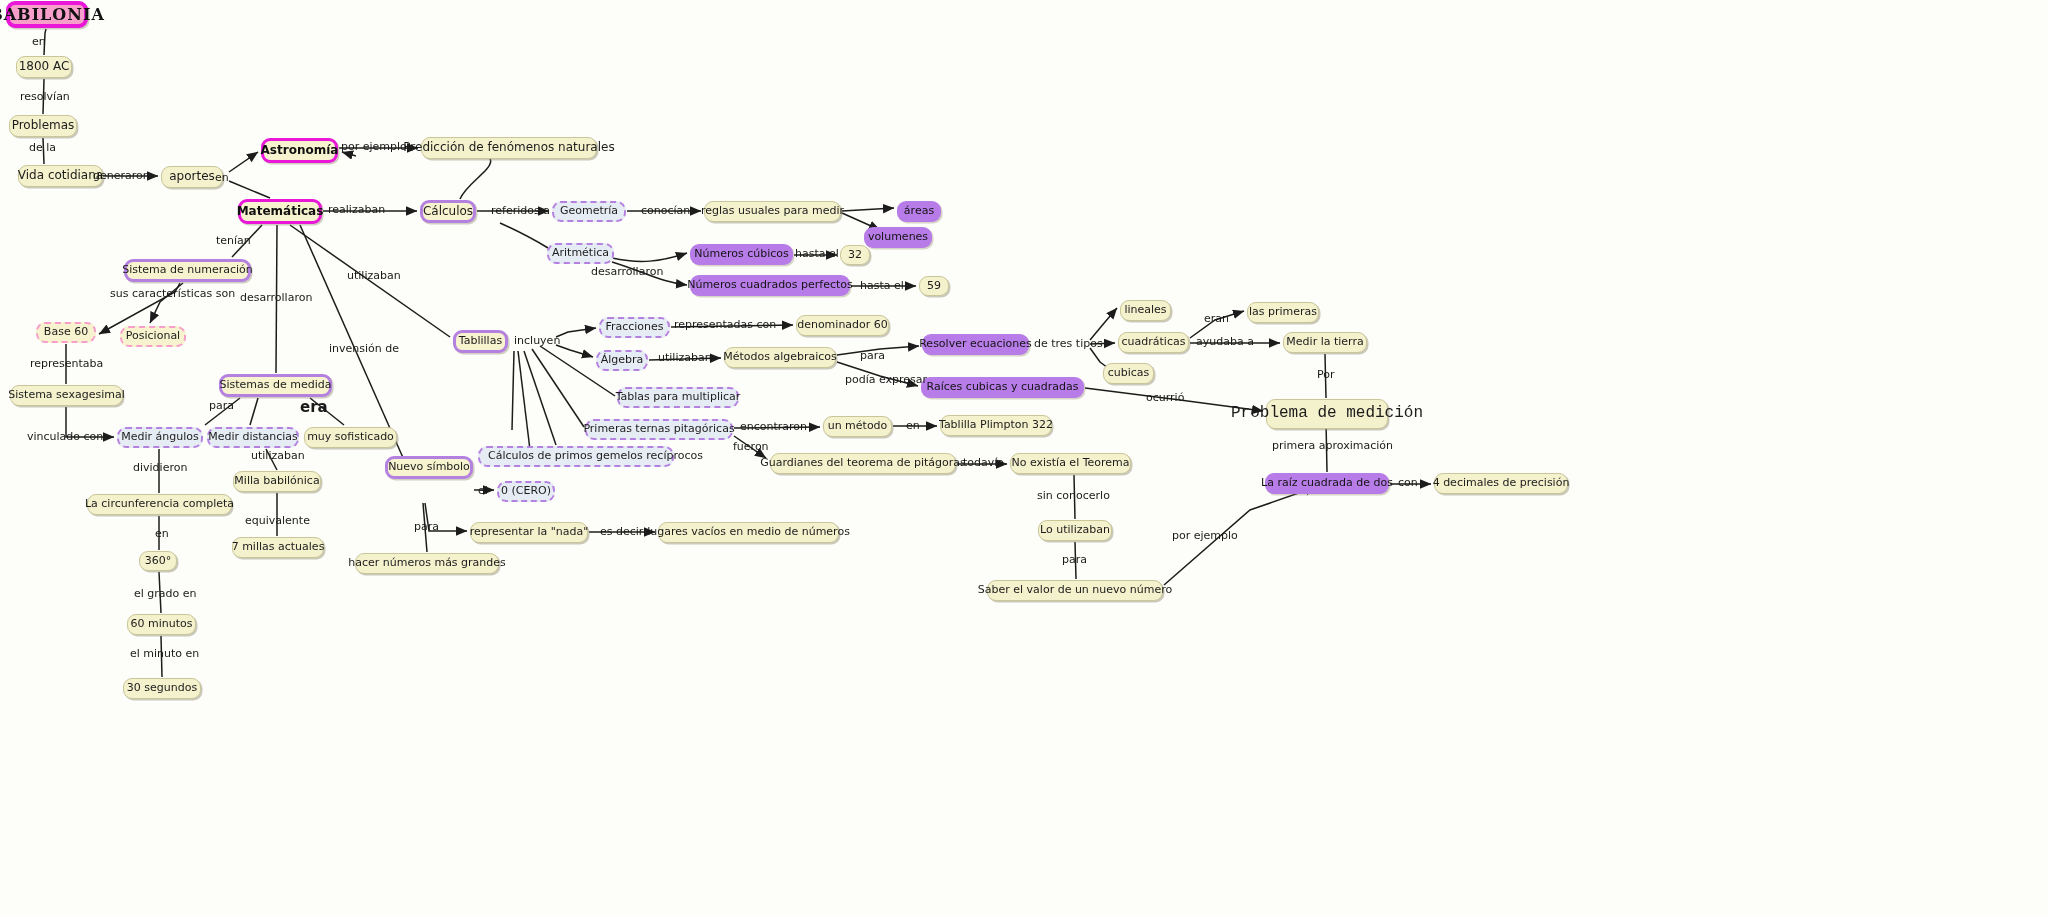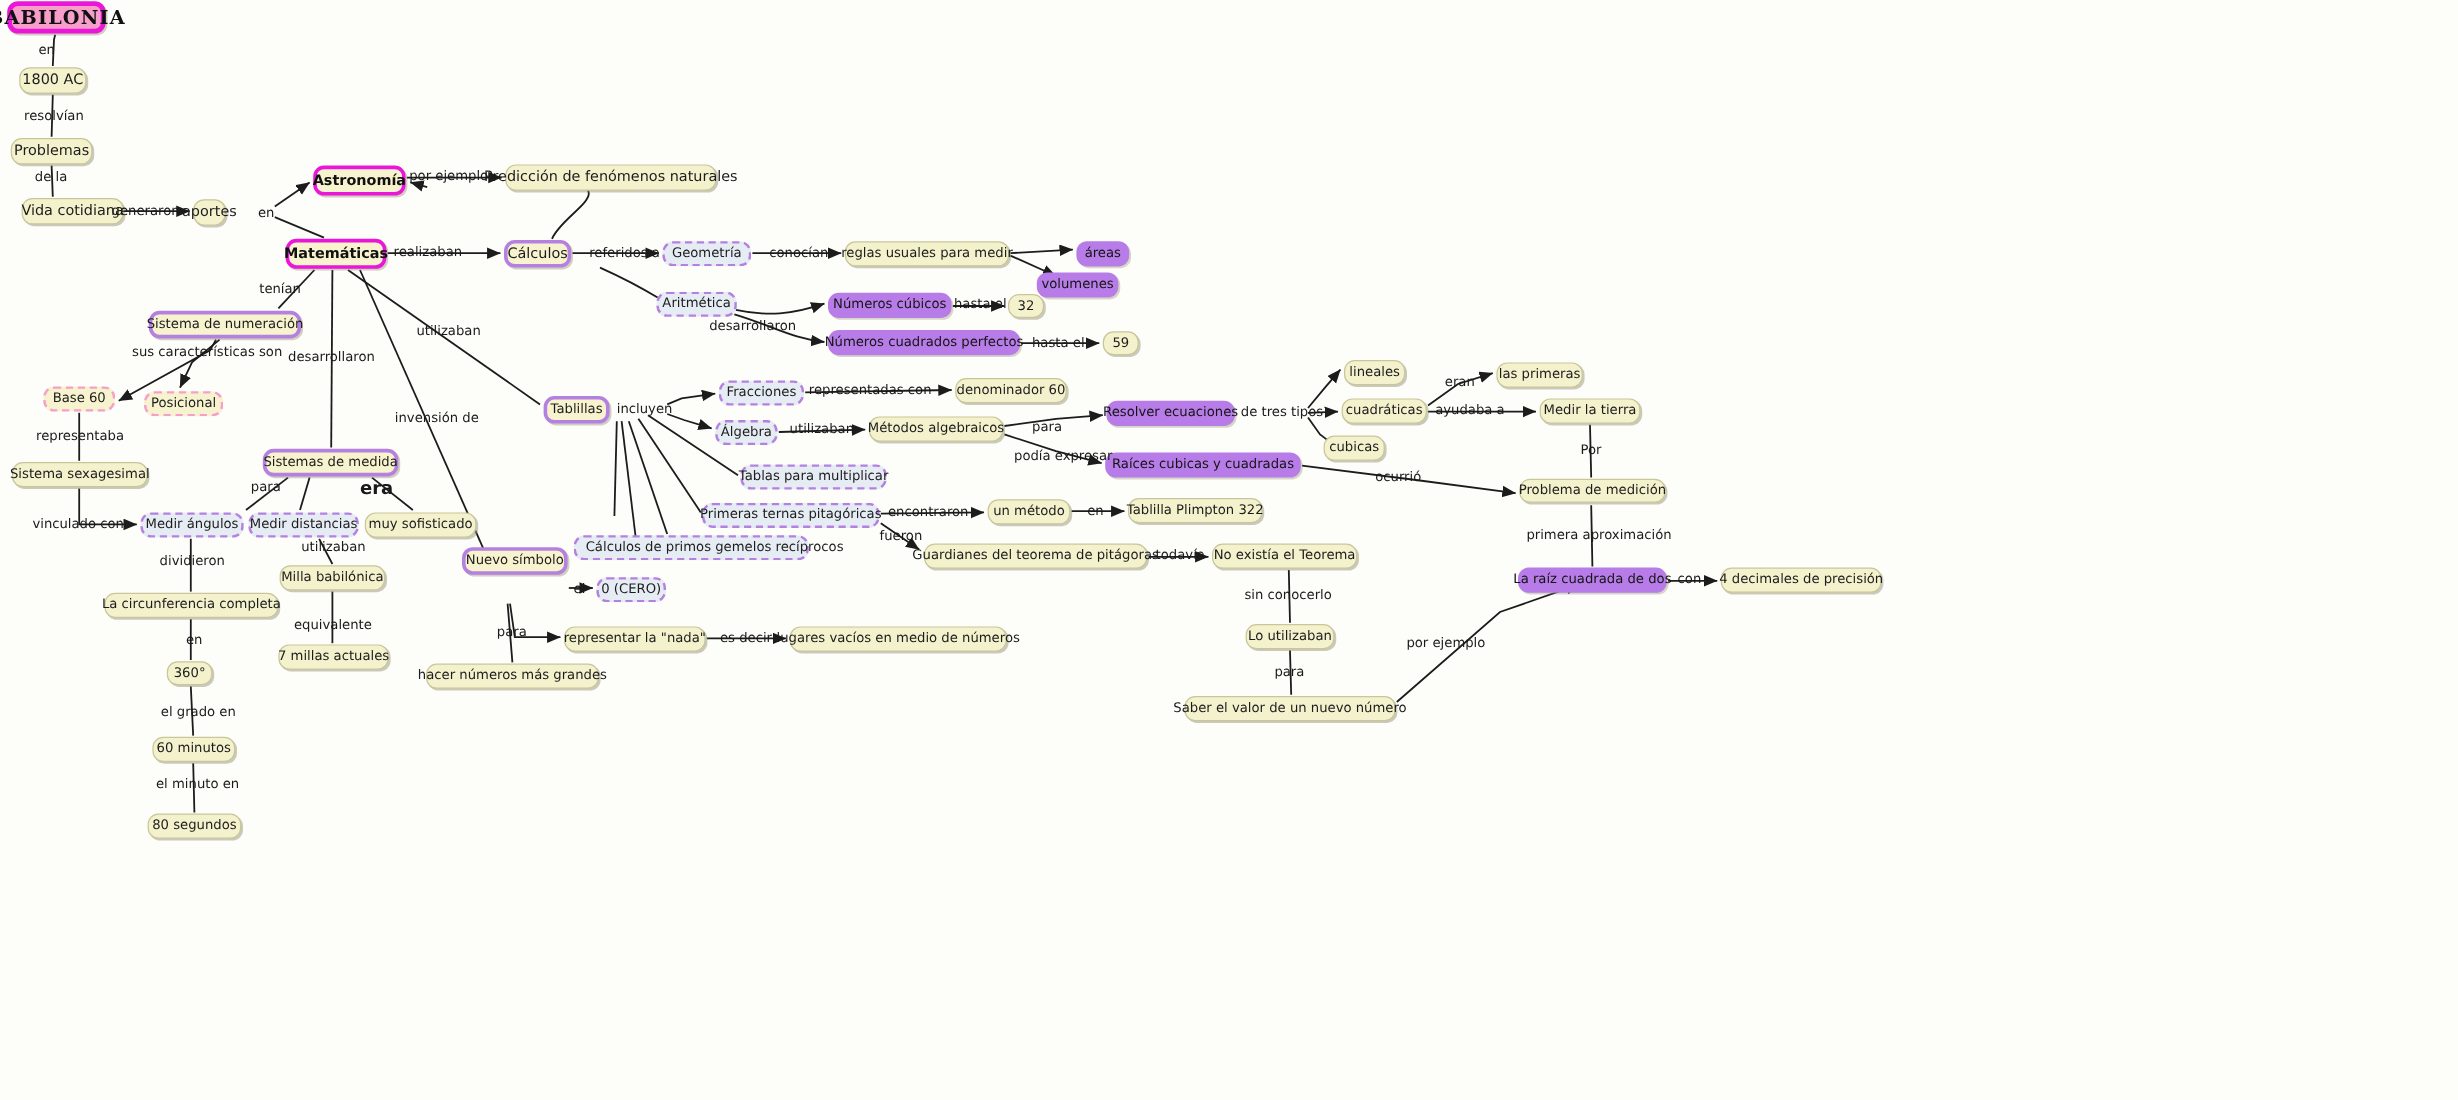"aportes" div.node { width: 27px -> 62px }
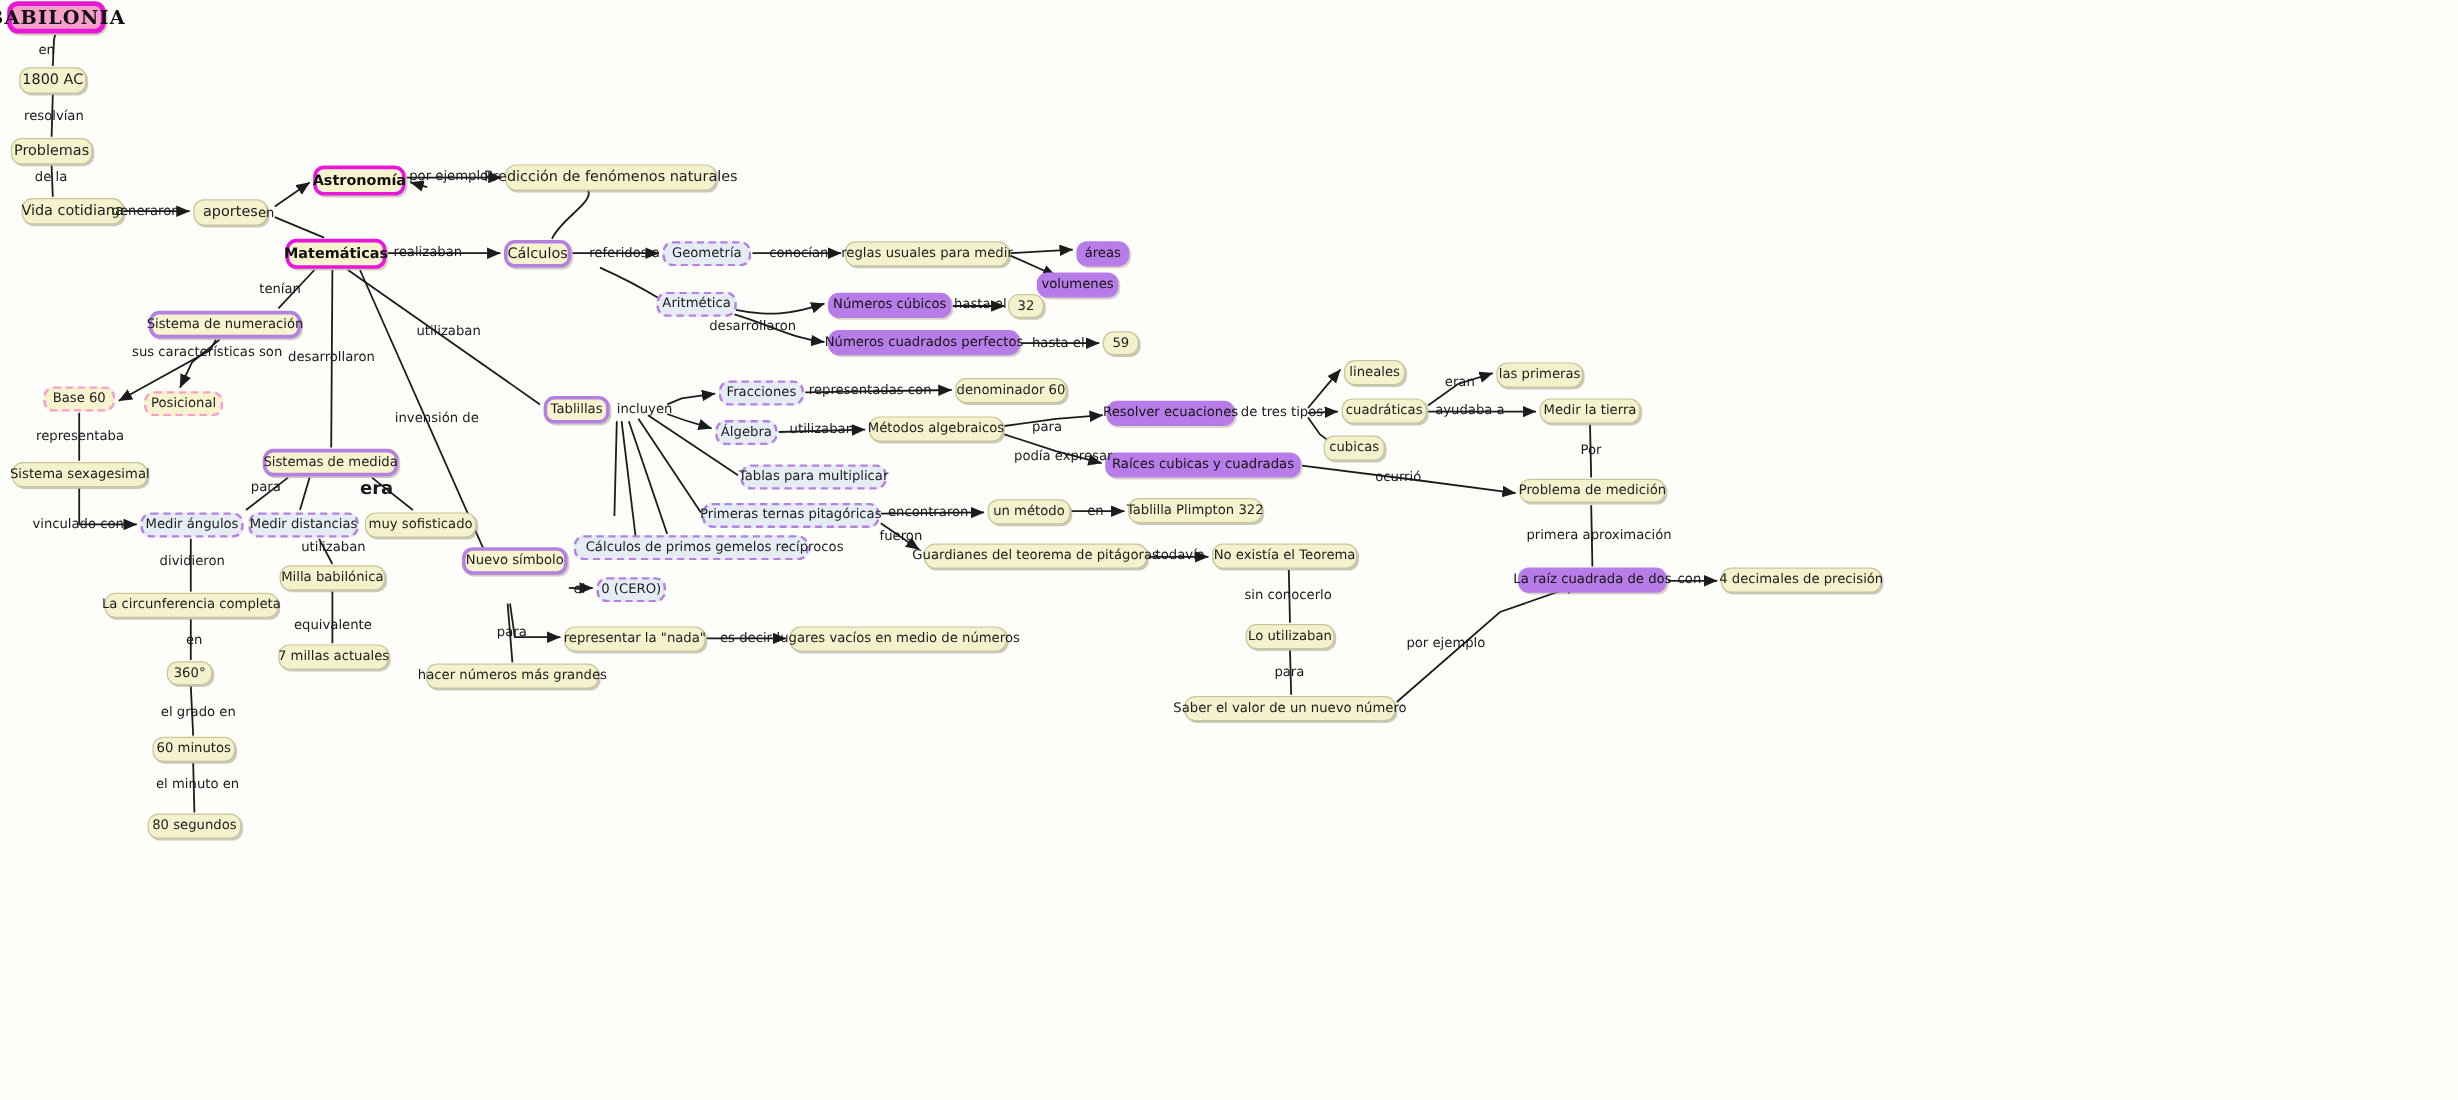"Problema de medición" div.node { font-family: none -> Liberation Mono, monospace; font-size: 11px -> 16px; height: 20px -> 30px }
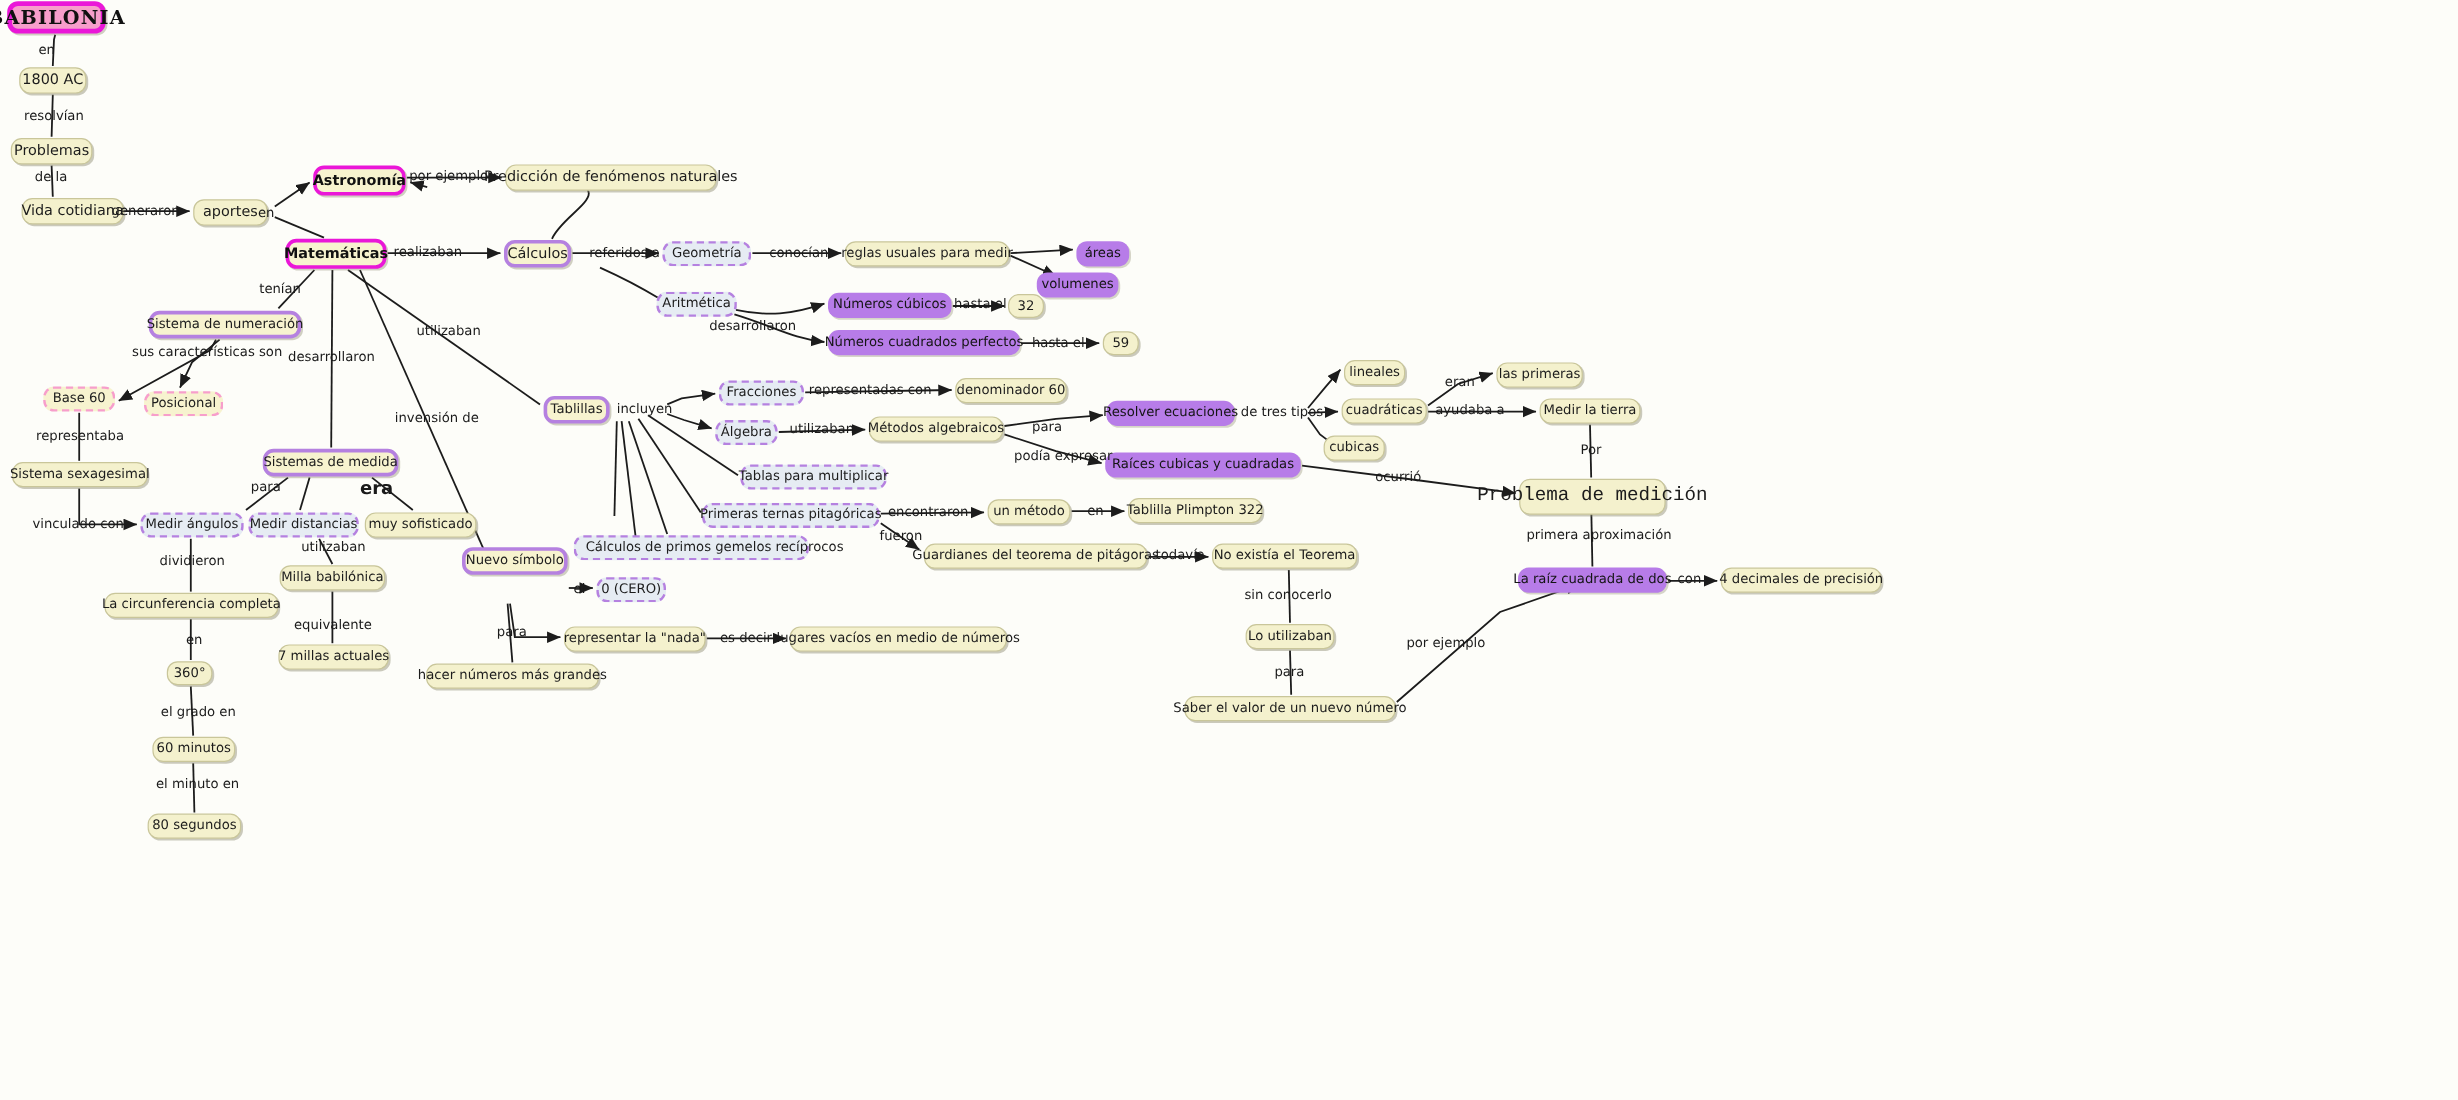"80 segundos" div.node { text: 80 -> 30 }
